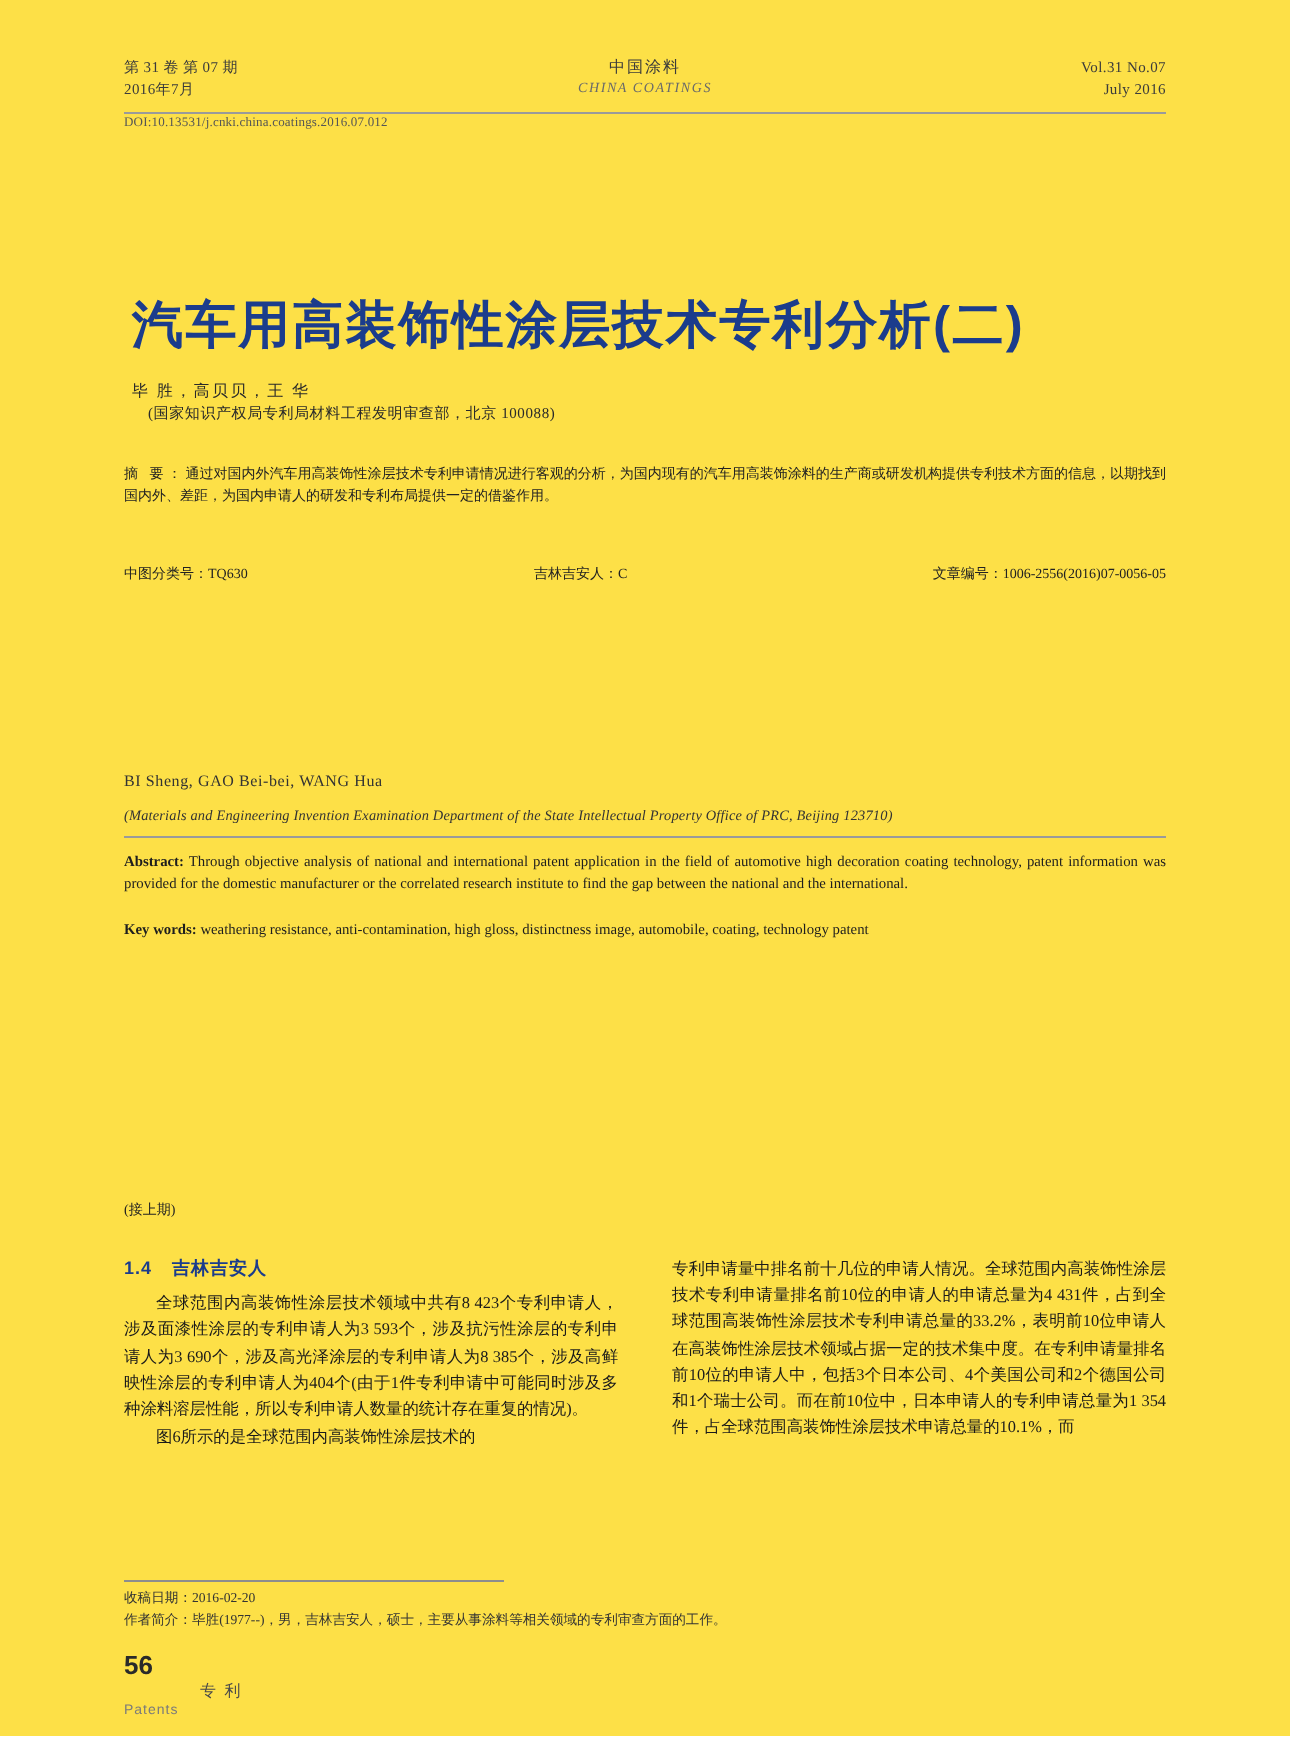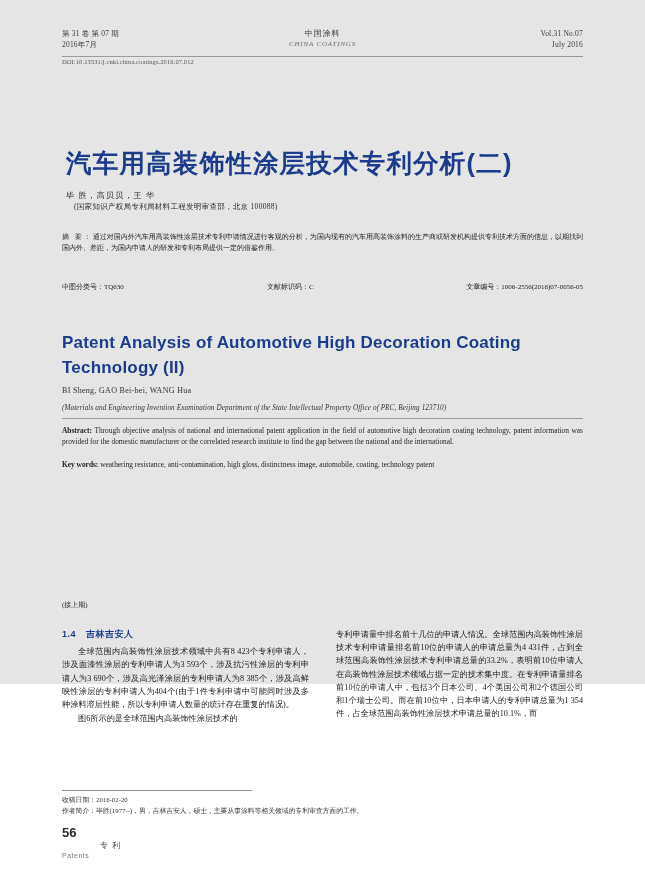"第 31 卷 第 07" .page { background: #e5e5e5 -> #fde047; height: 684px -> 868px }
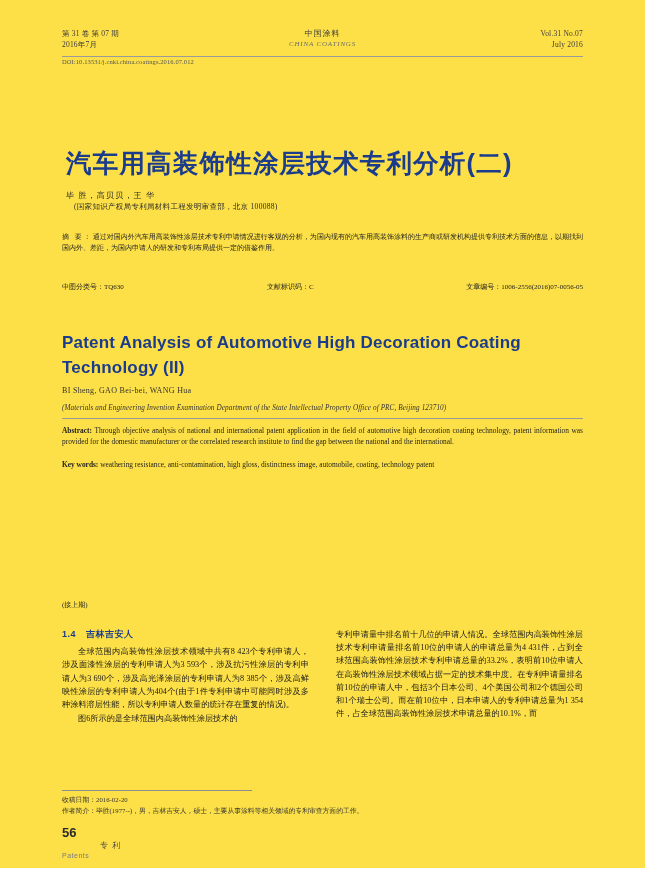"文献标识码：" span { text: 文献标识码 -> 吉林吉安人 }
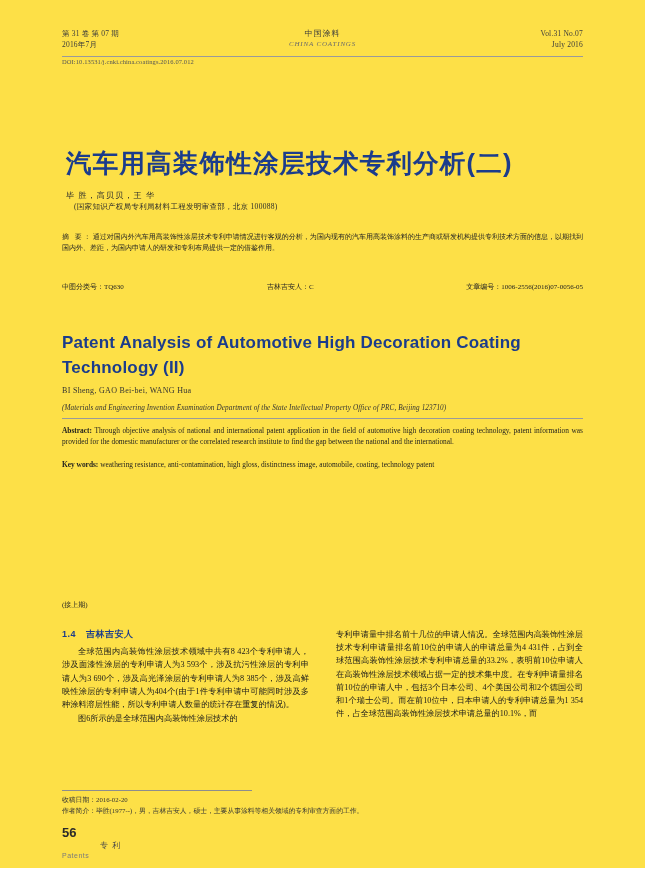"Patent Analysis of Automotive High" div.en-title { html: <div>Patent Analysis of Automotive High Decoration Coating Technology (II)</div> -> none }
